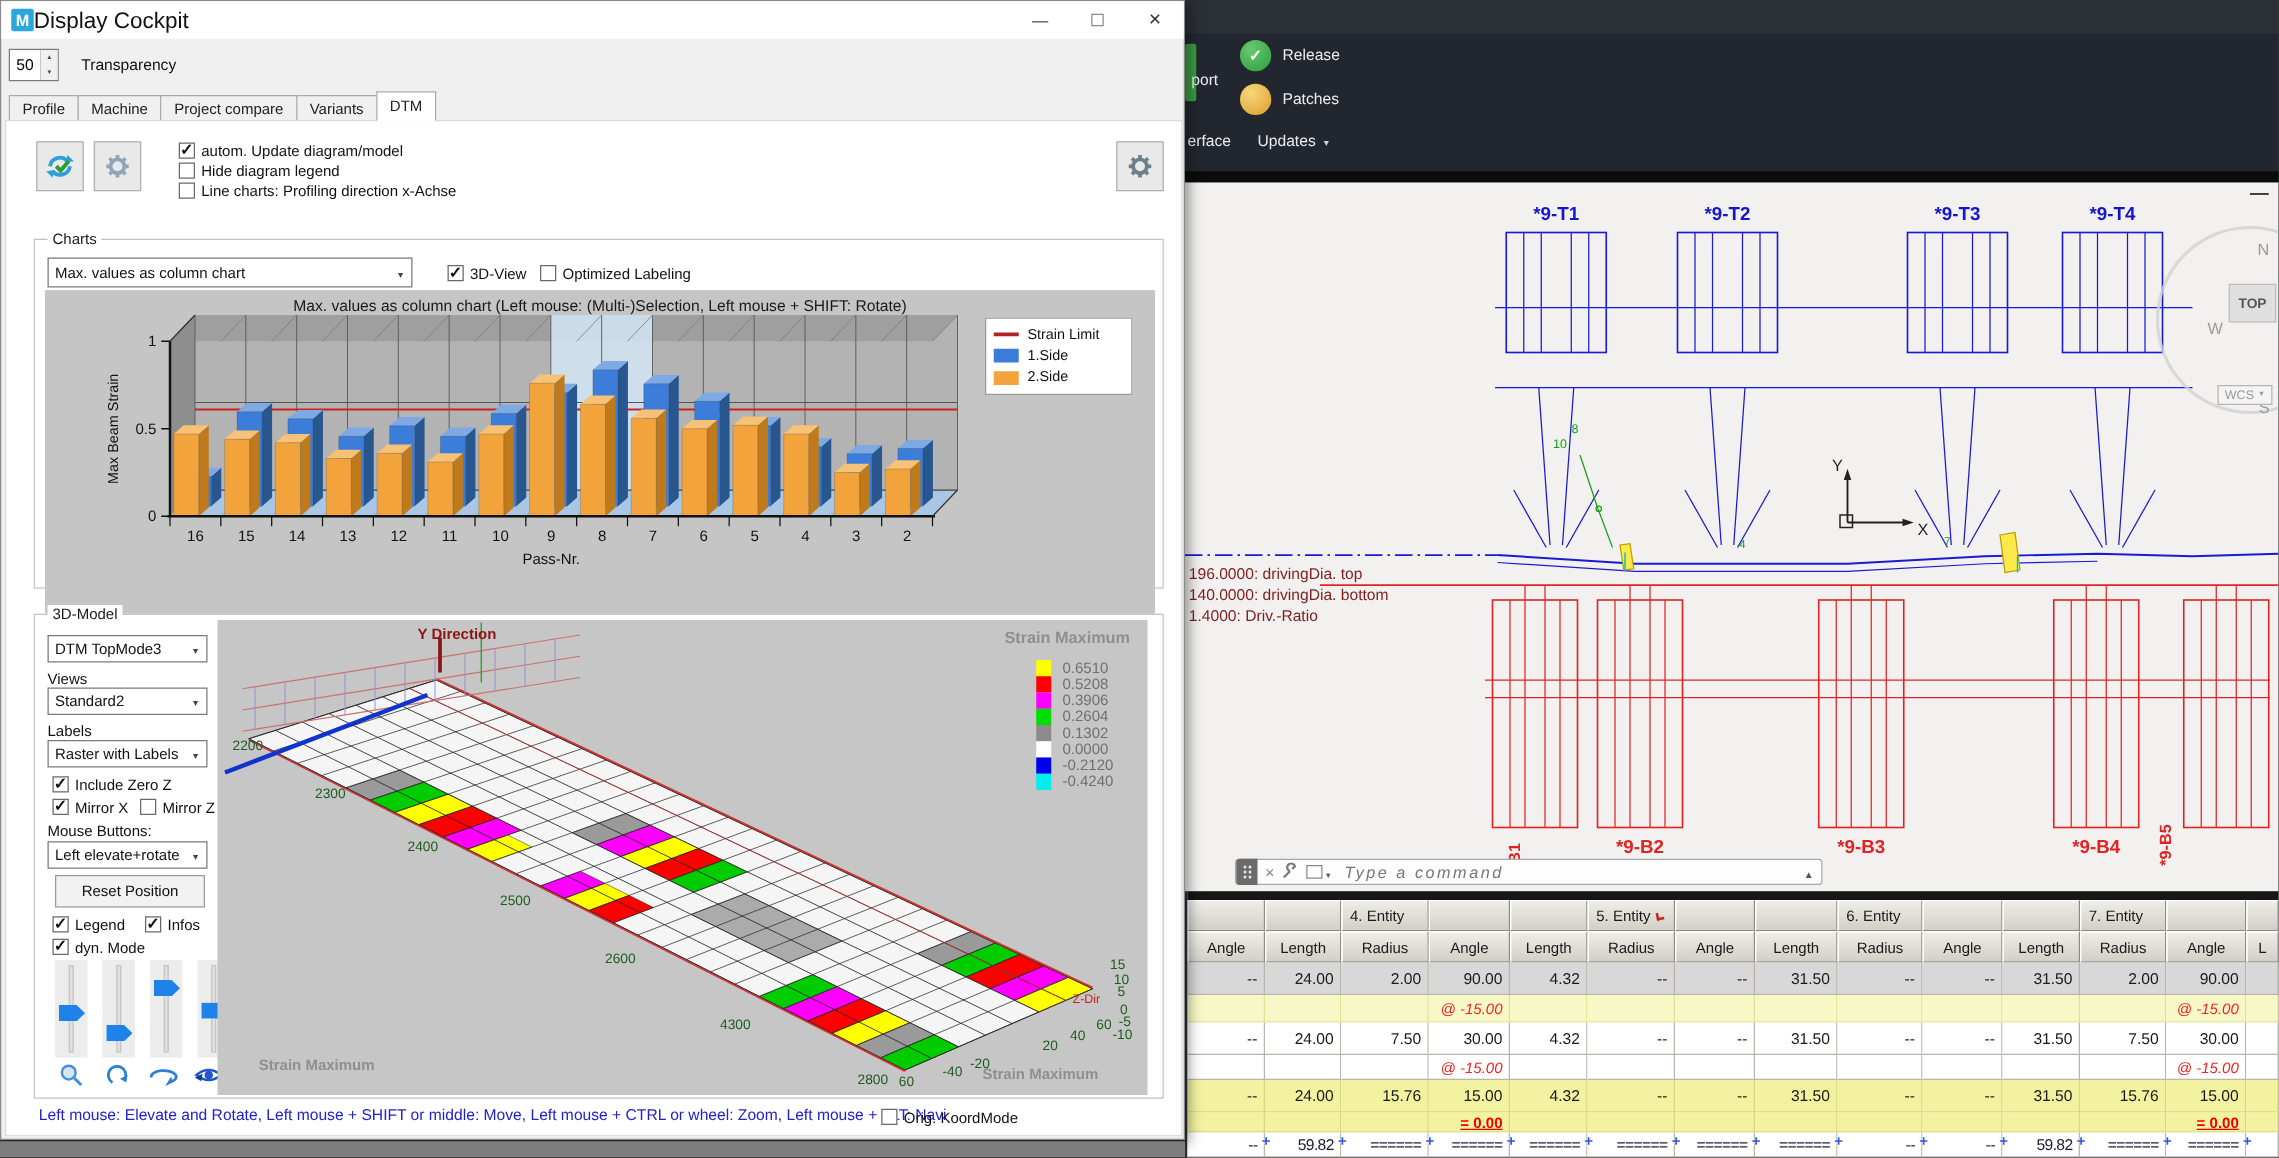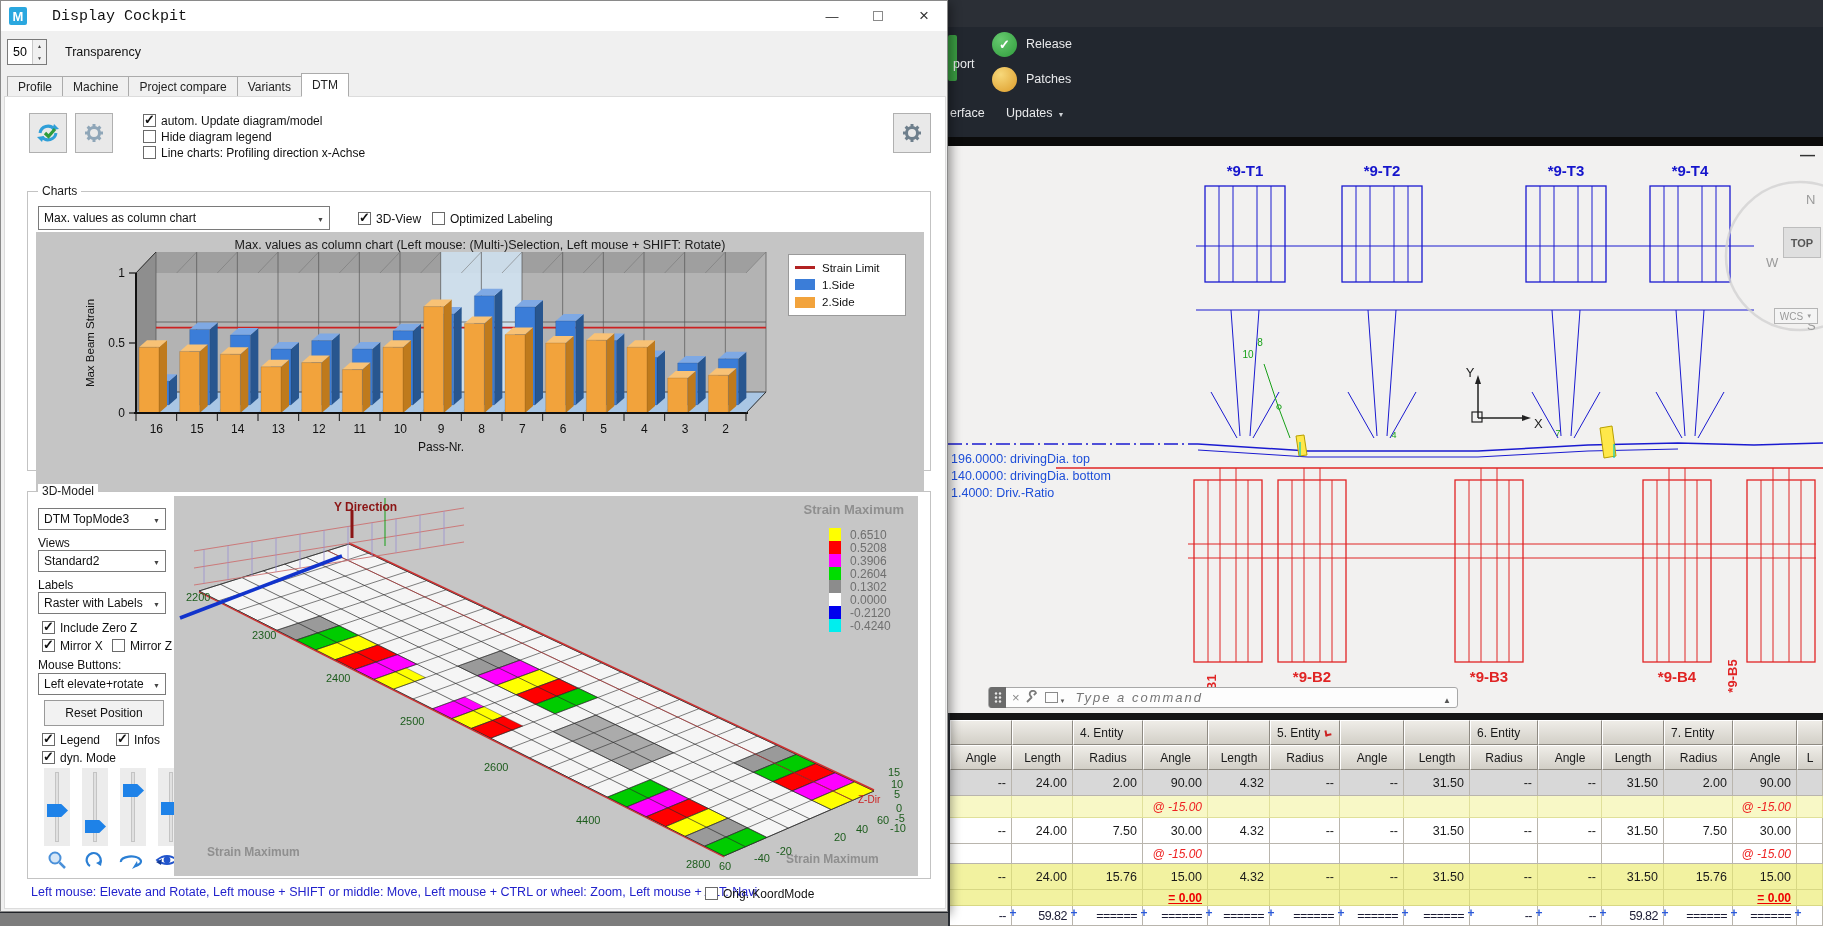"Display Cockpit" .title-text { font-family: Liberation Mono, monospace -> none; font-size: 15px -> 18px; margin-left: 25px -> 0 }
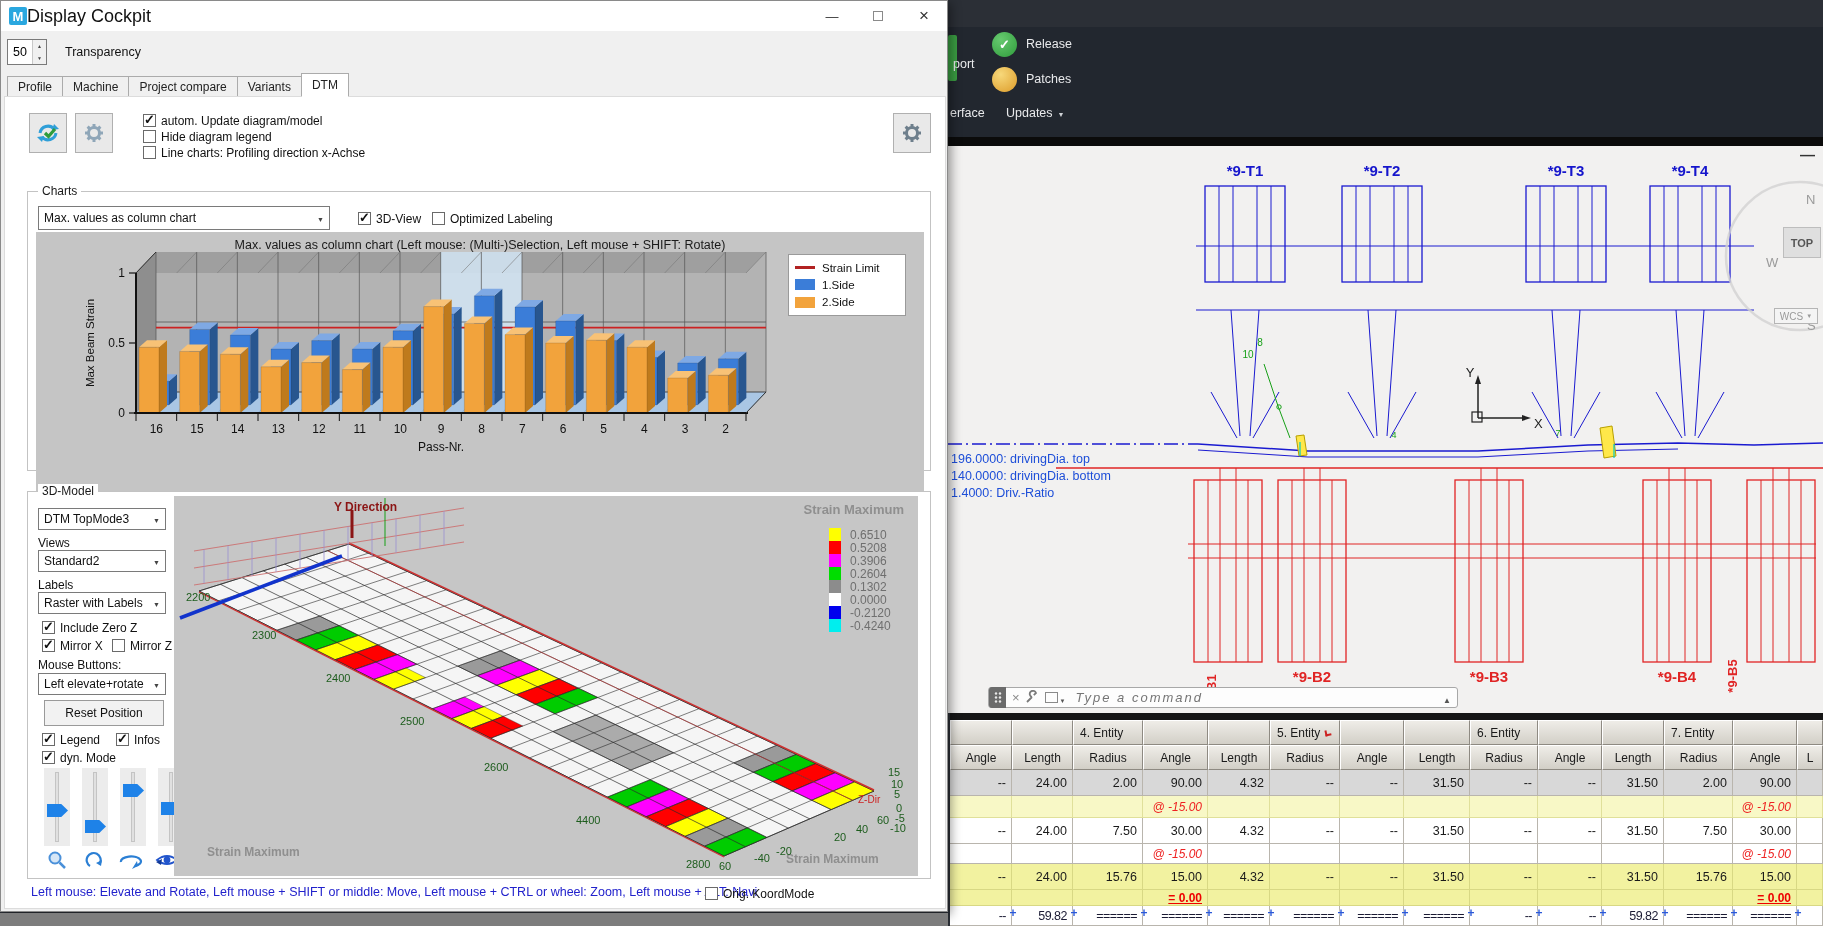"196.0000: drivingDia. top" .cad-ann { color: #1d4ed8 -> #7f1d1d }
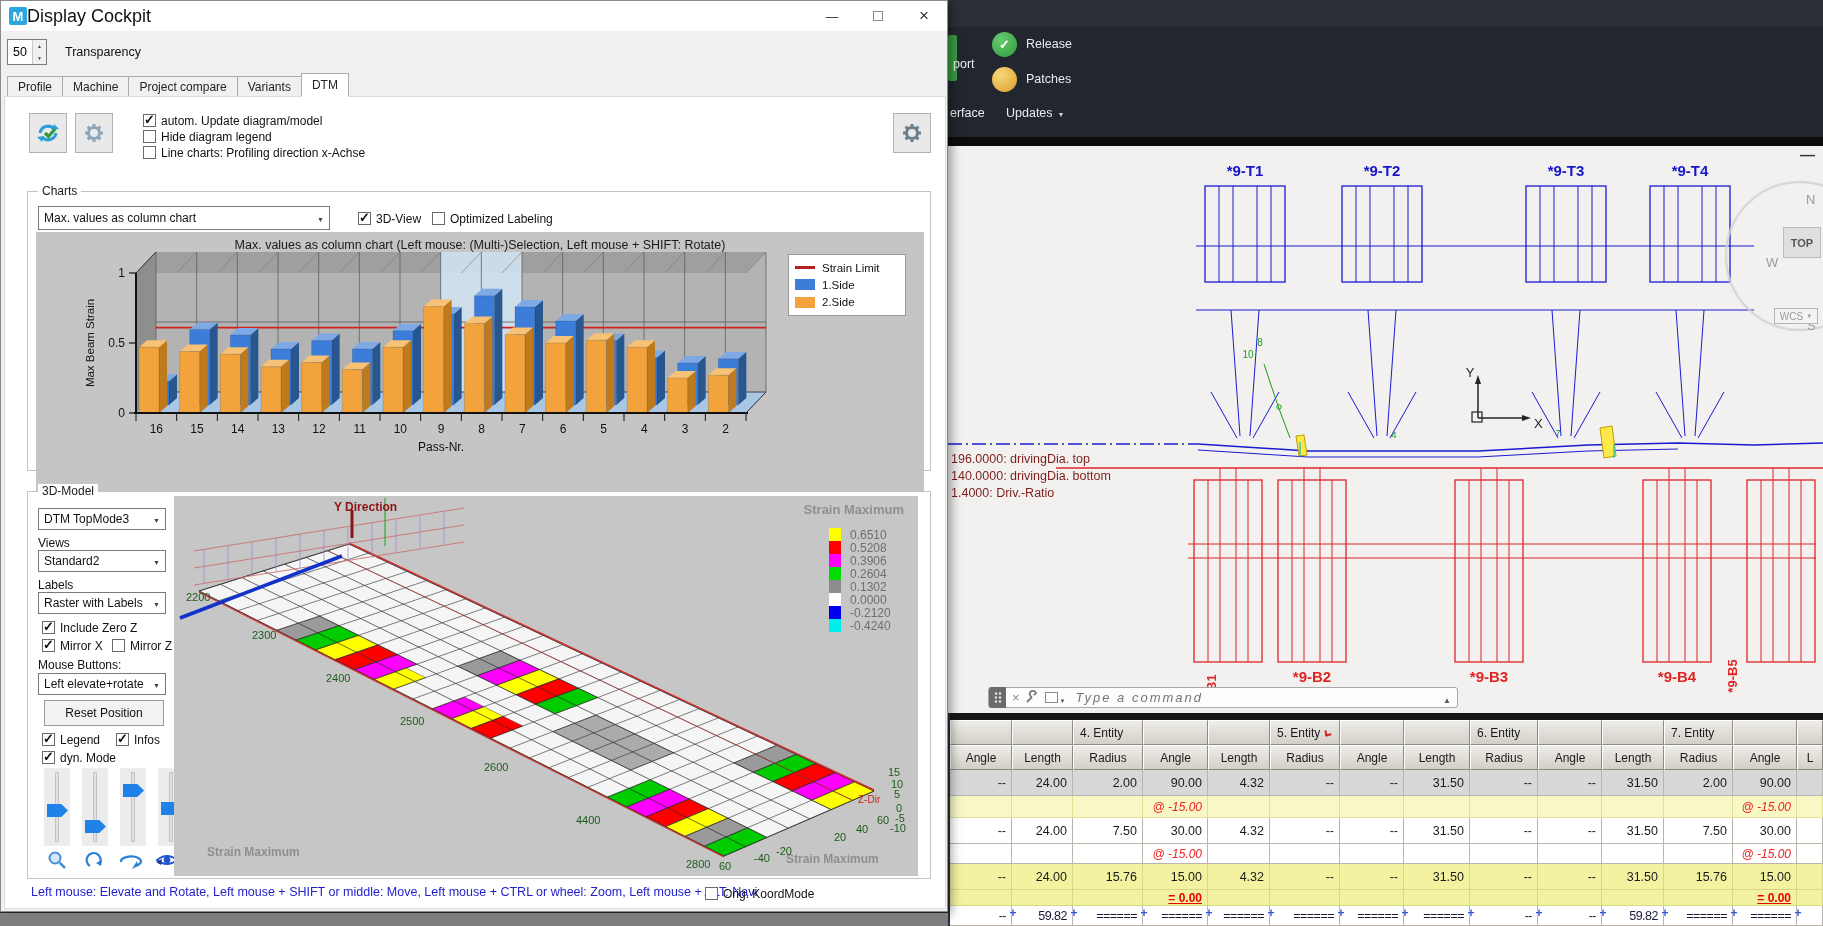"0.6510" .vpl-row { align-items: center -> flex-end }
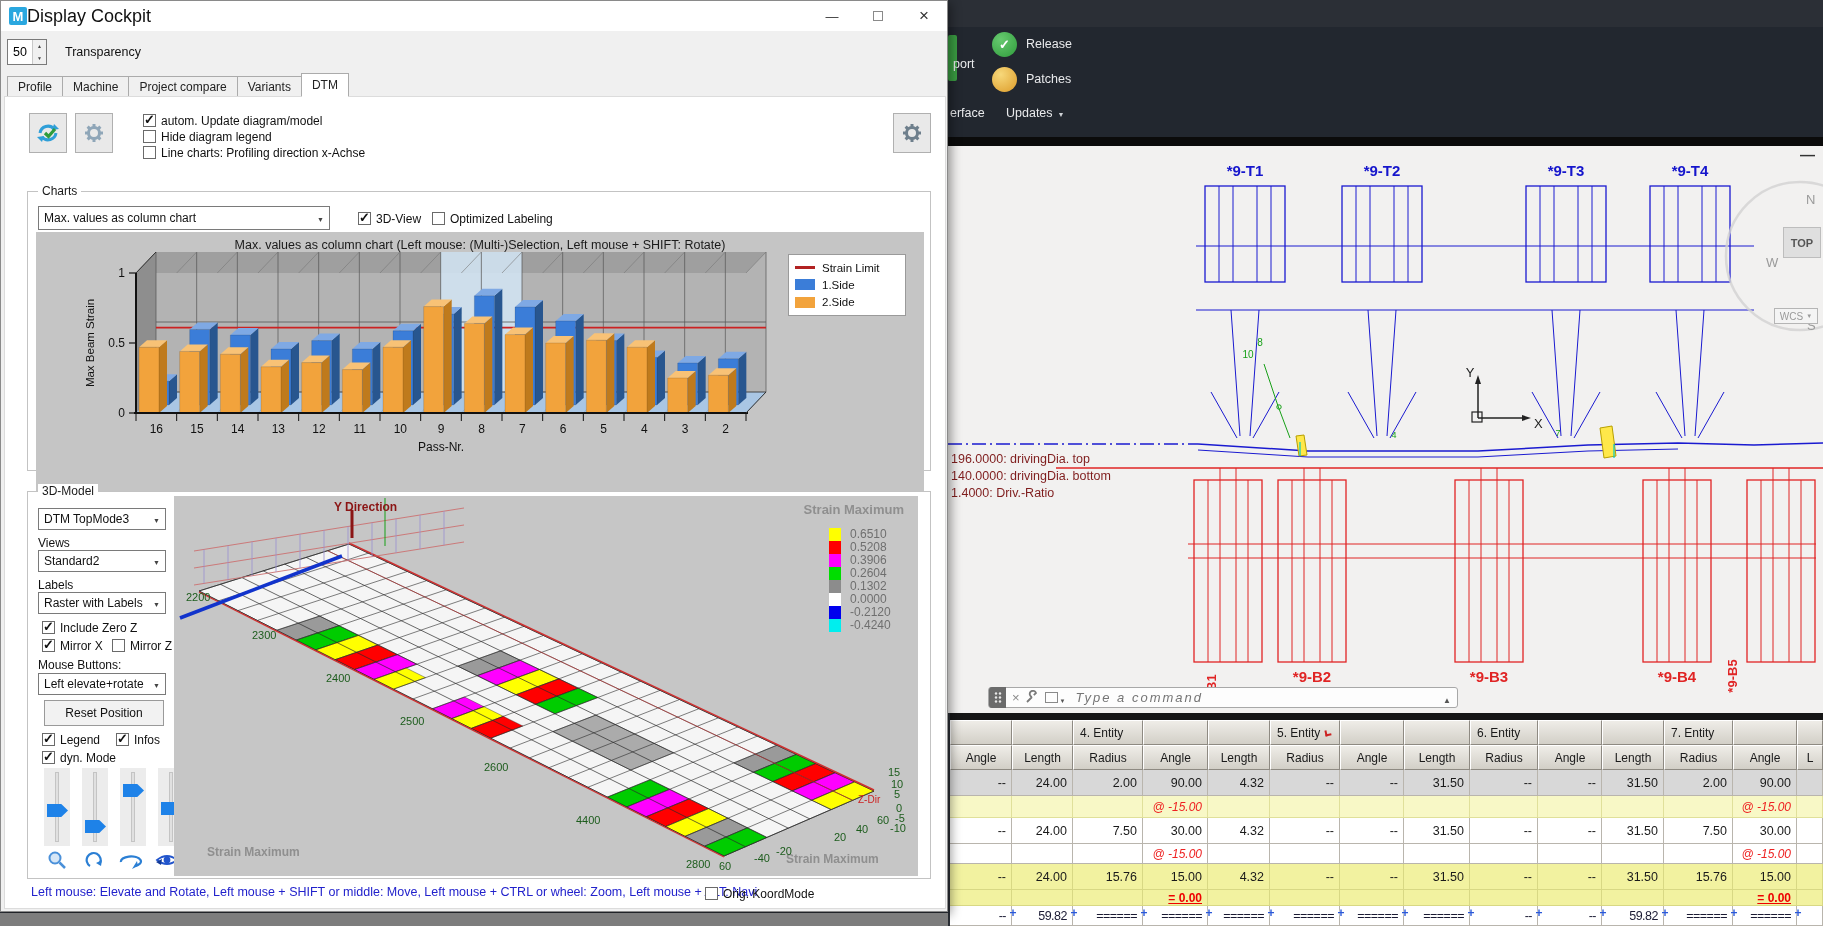"4400" span.vp-glabel { text: 4400 -> 4300 }
